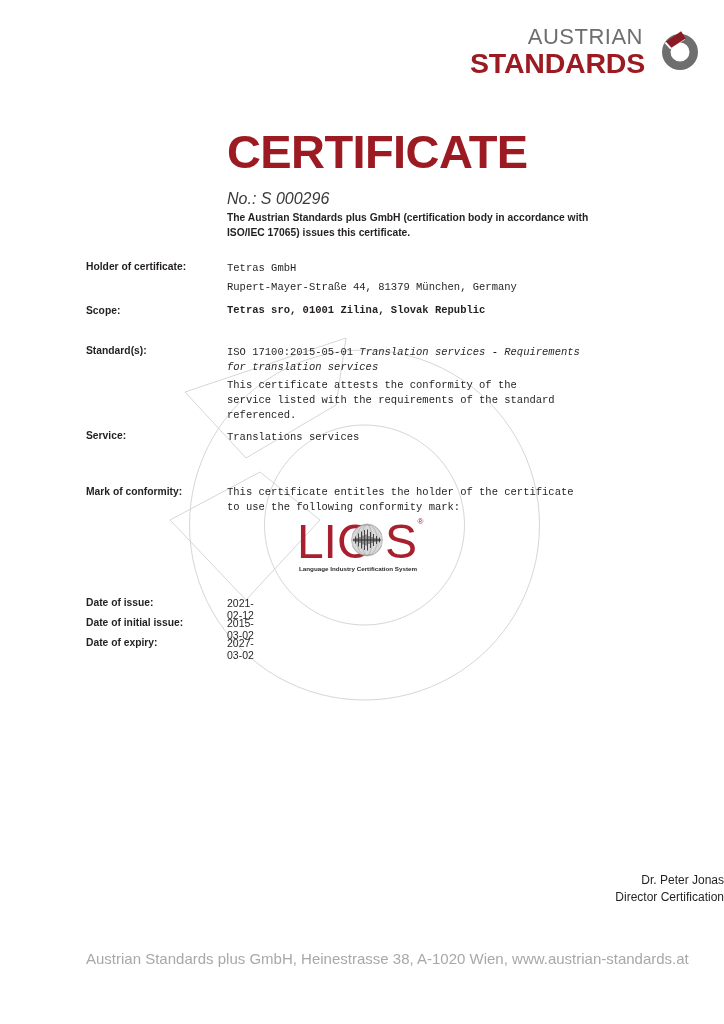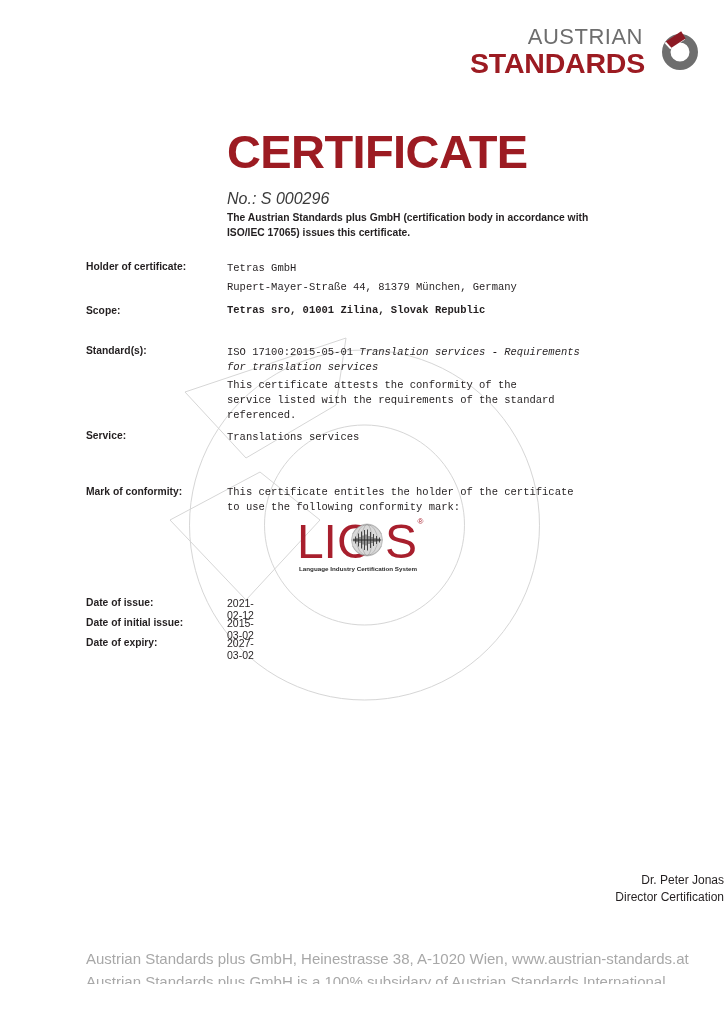"Austrian Standards plus GmbH is" span { html: <span>Austrian Standards plus GmbH is a 100% subsidary of Austrian Standards International.</span> -> none }
